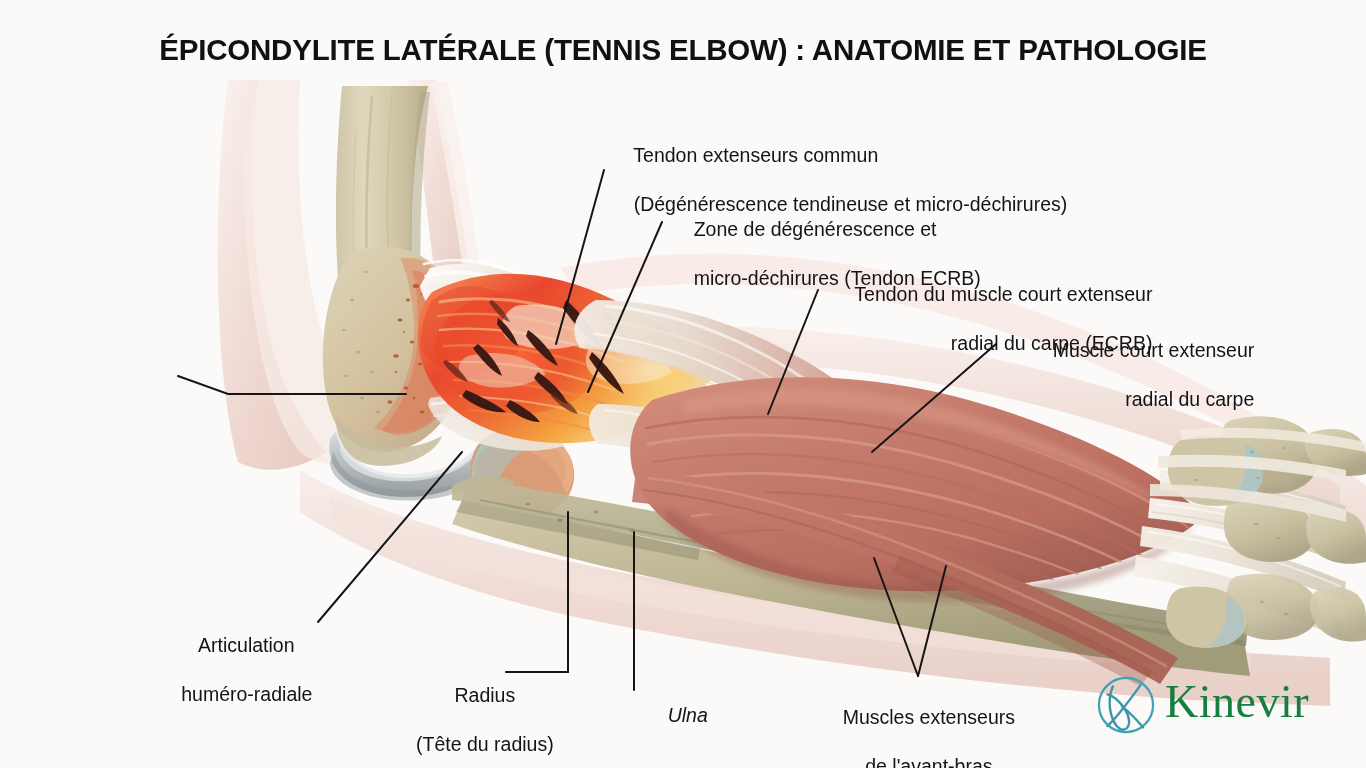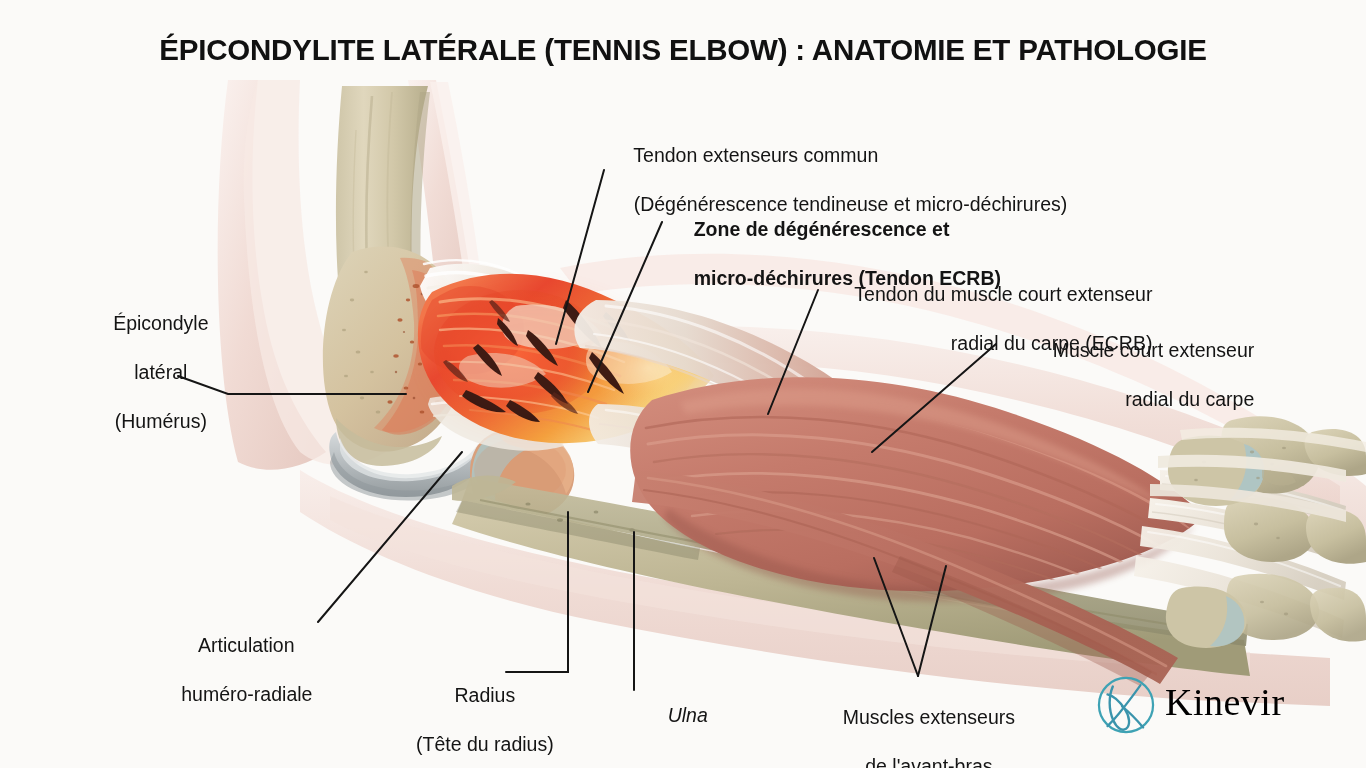"Zone de dégénérescence et" div.lbl { font-weight: bold -> none }
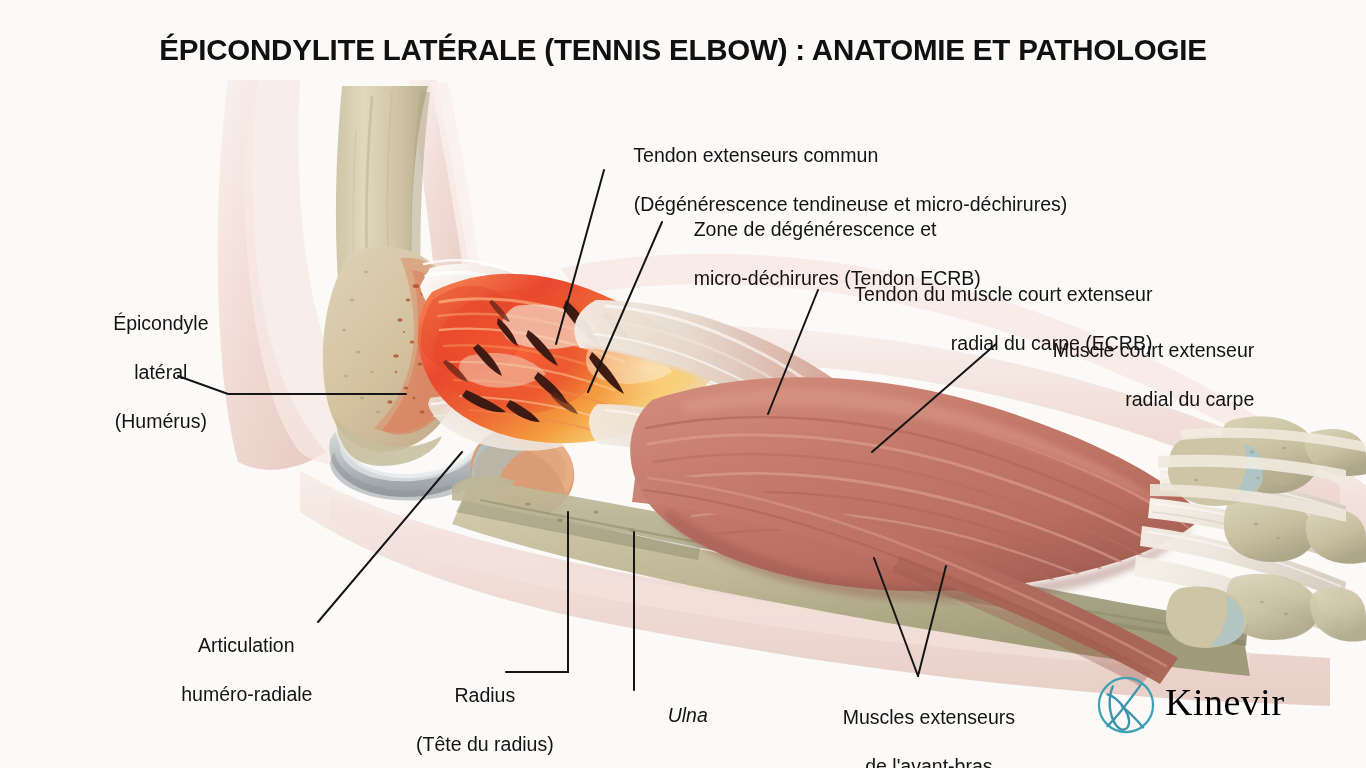"Épicondyle" div.lbl { html: <div> <span>Épicondyle</span><br> <span>latéral</span><br> <span>(Humérus)</span> </div> -> none }
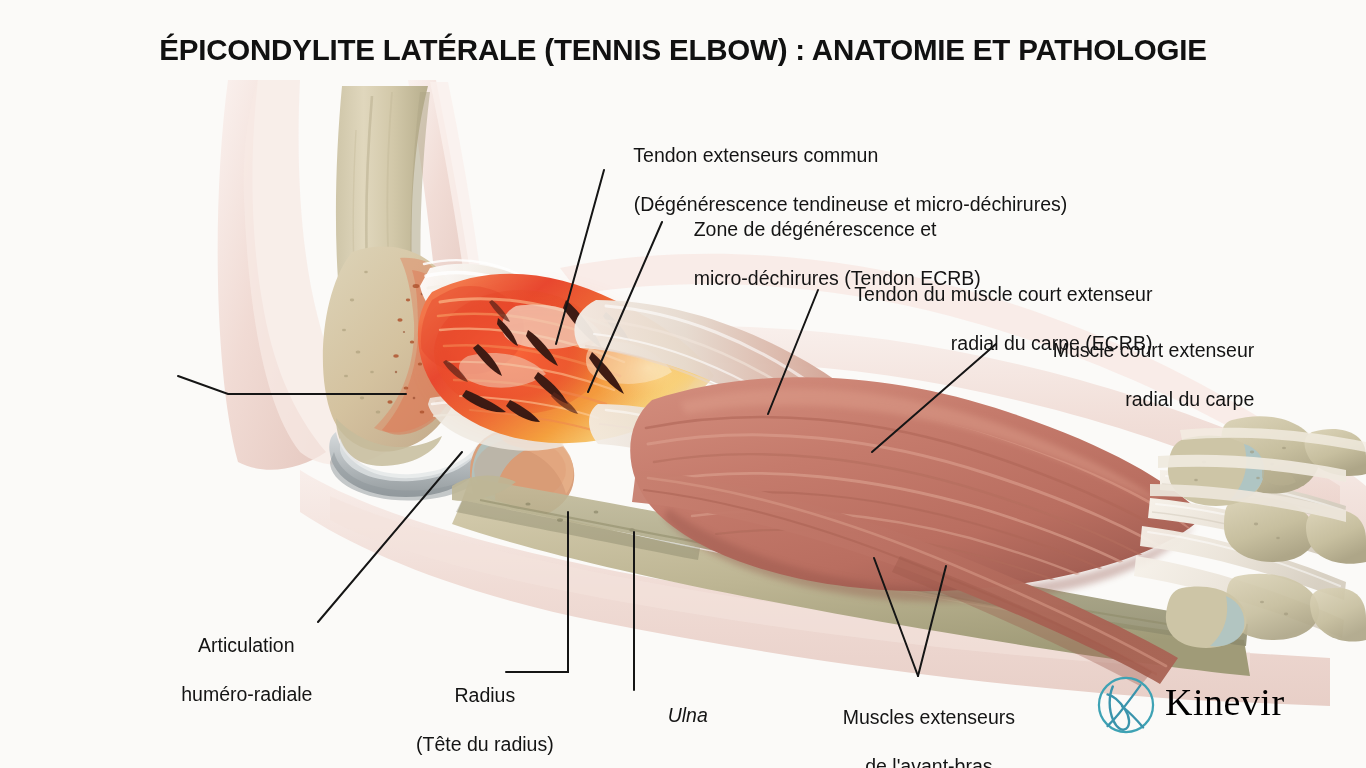"Kinevir" .logo-text { color: #000000 -> #15803d; font-size: 38px -> 46px }
